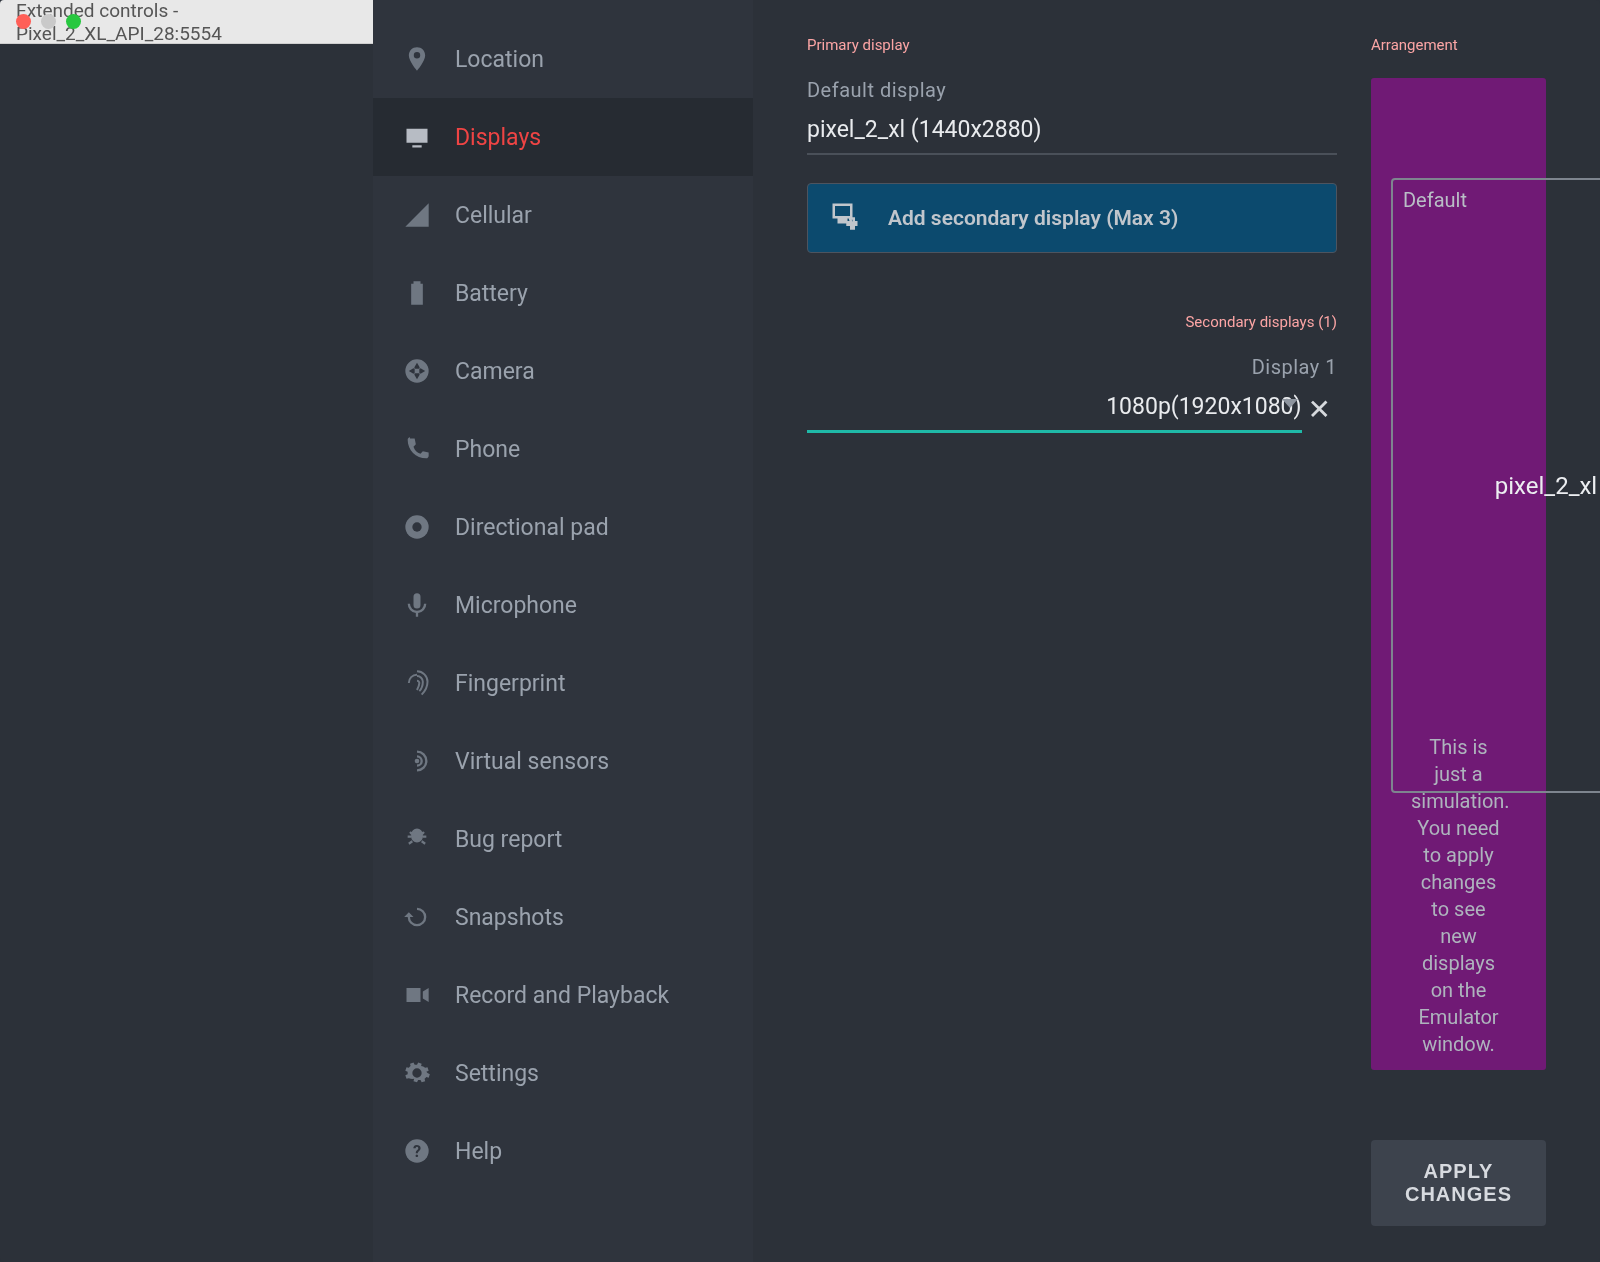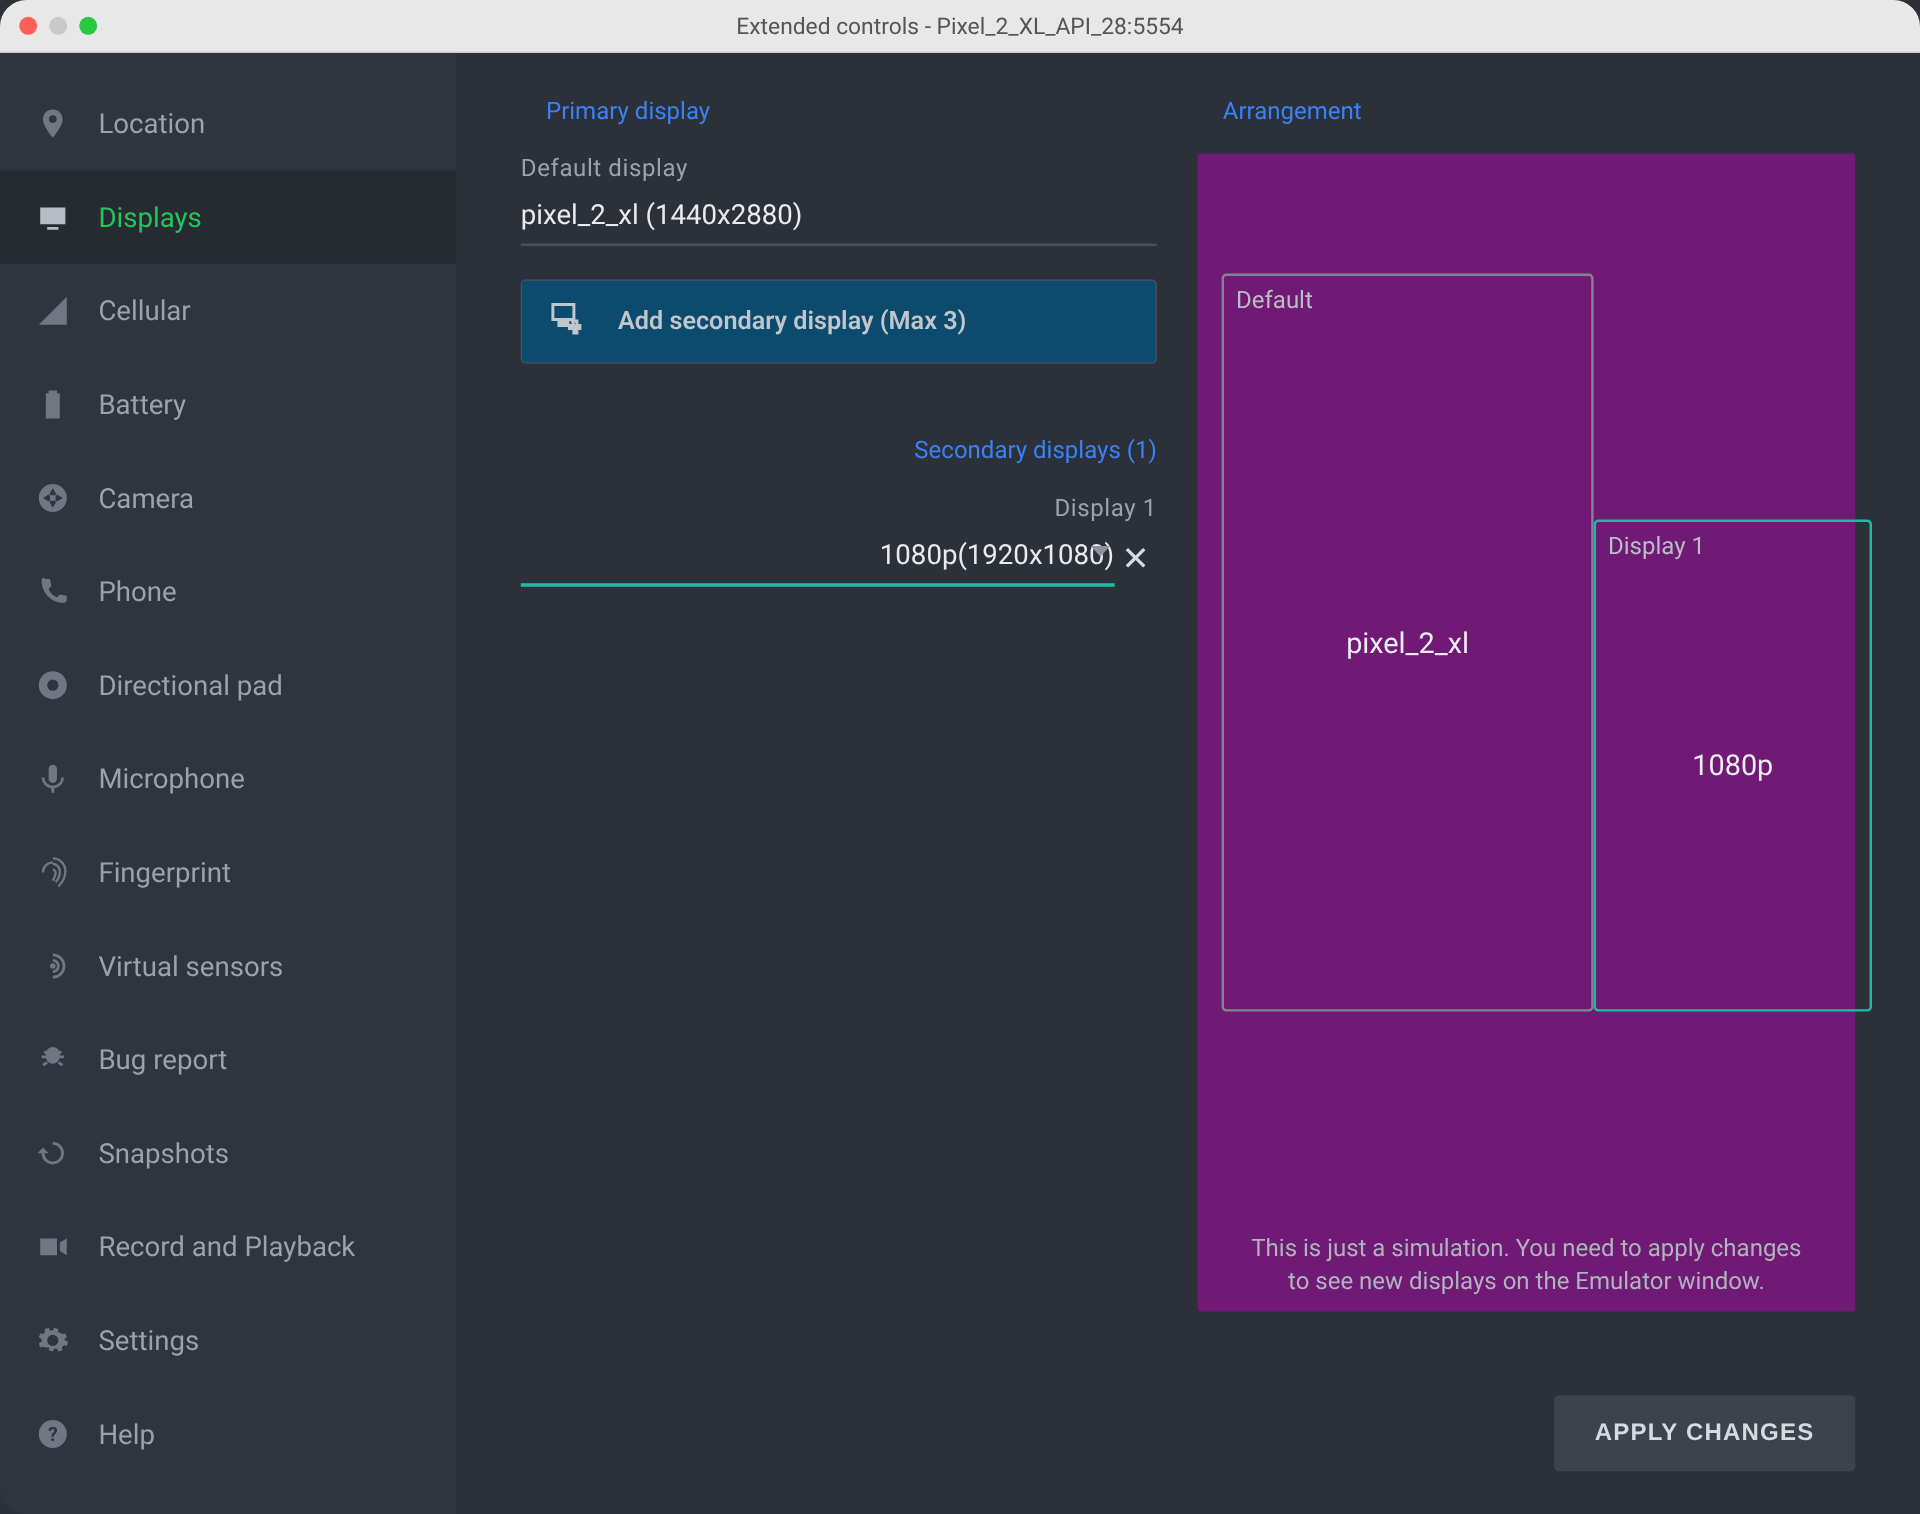"Extended controls -" .window { border-radius: 22px -> 4px; flex-direction: column -> row }
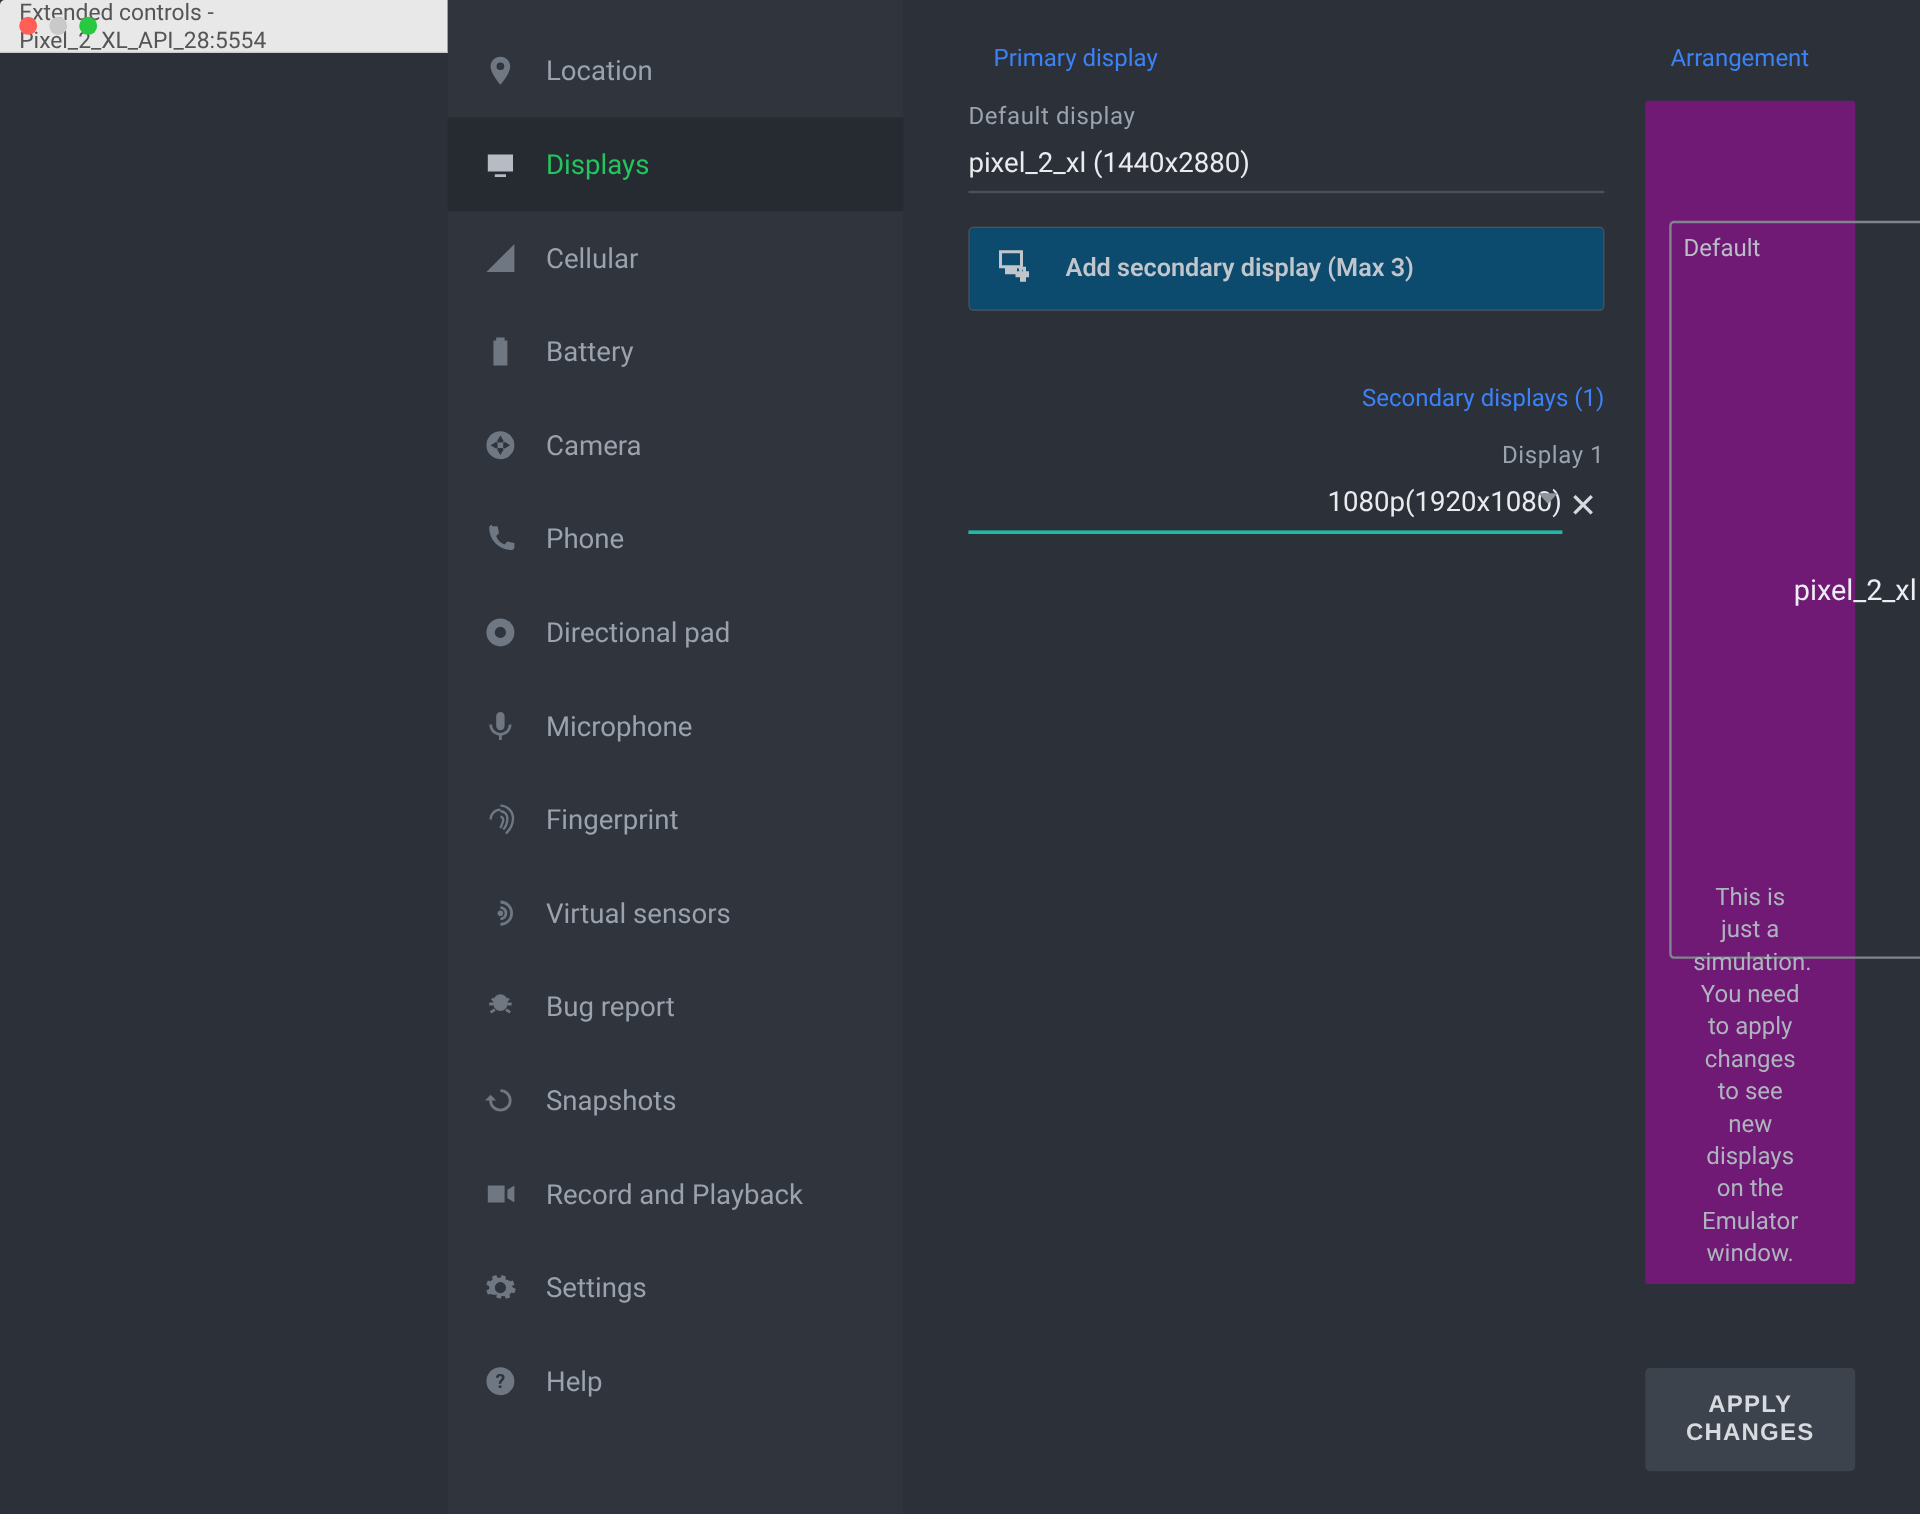"Primary display" .section-title { color: #3b82f6 -> #fca5a5; font-size: 20px -> 15px; margin-left: 21px -> none }
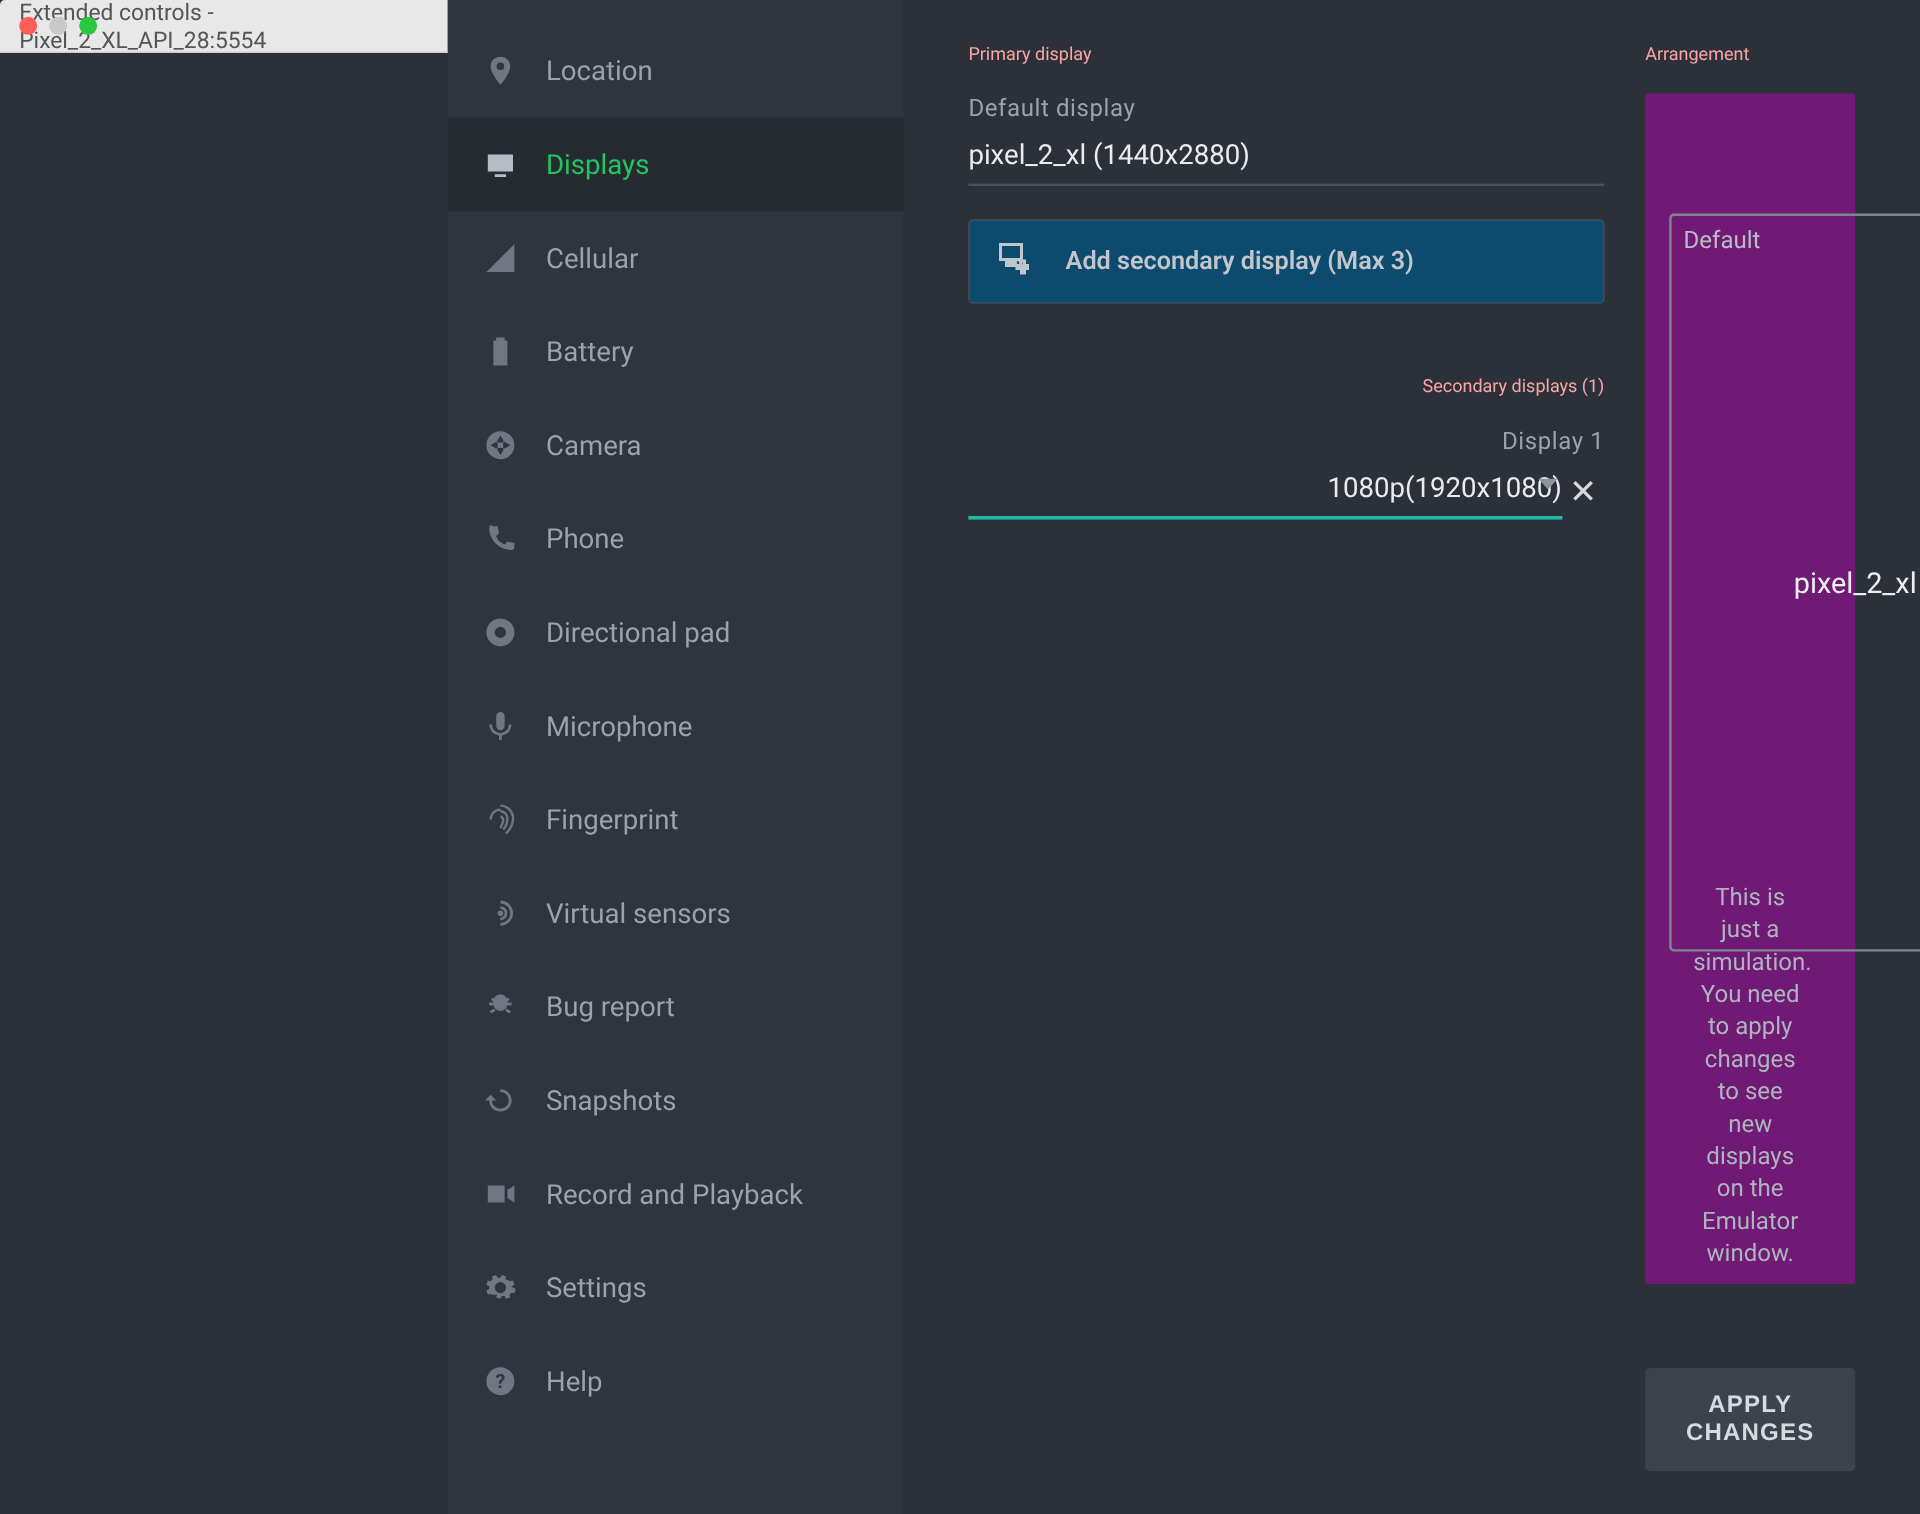"Displays" .sidebar-item.active { color: #22c55e -> #ef4444 }
